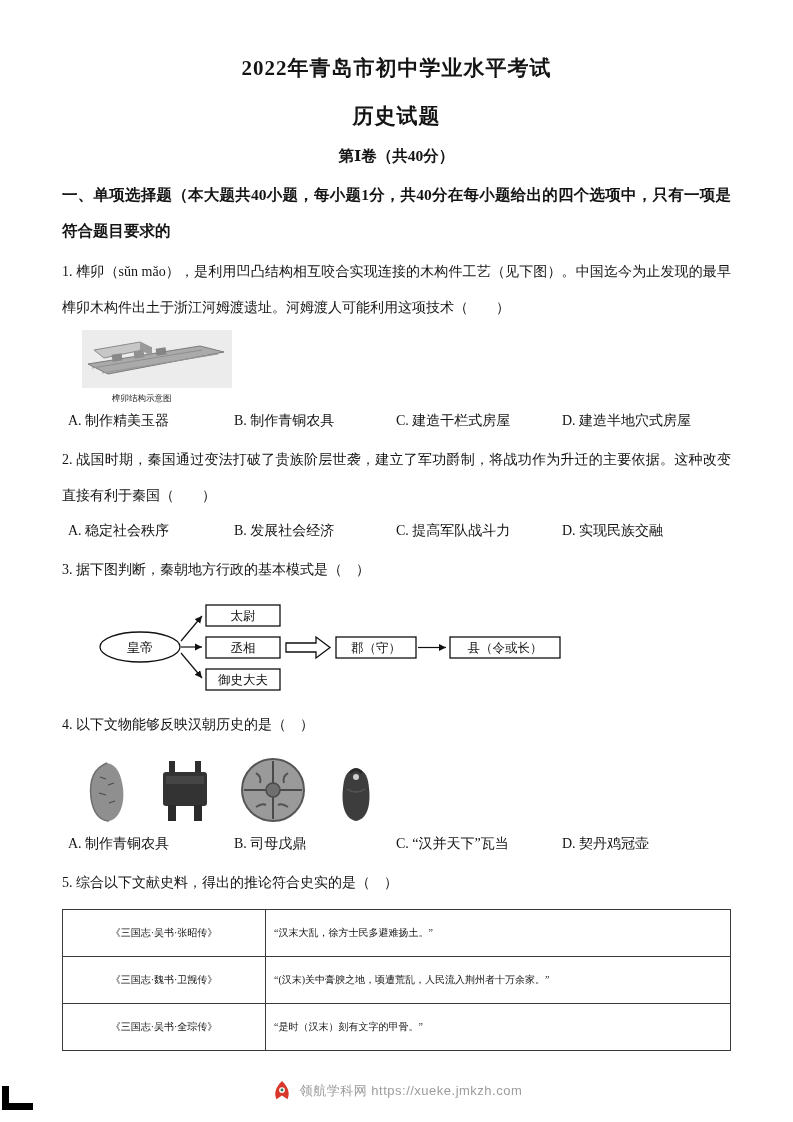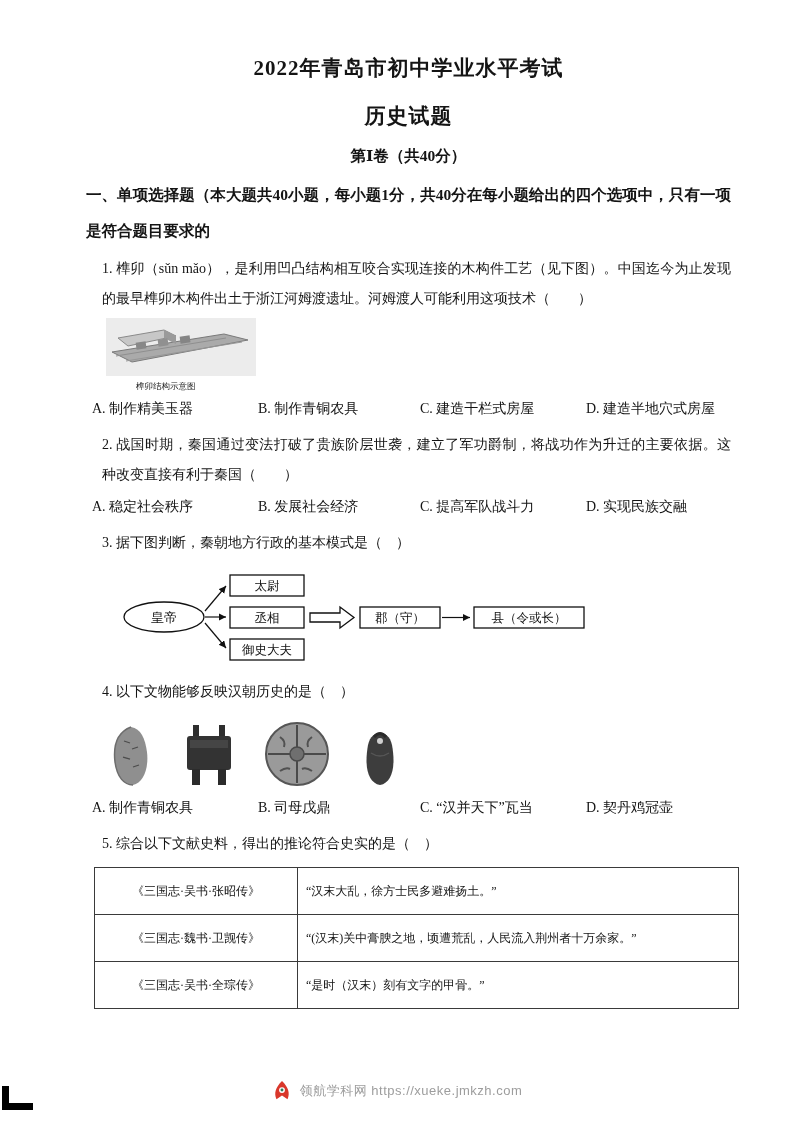"2022年青岛市初中学业水平考试" .content { padding: 46px 62px 0 86px -> 46px 62px 0 62px }
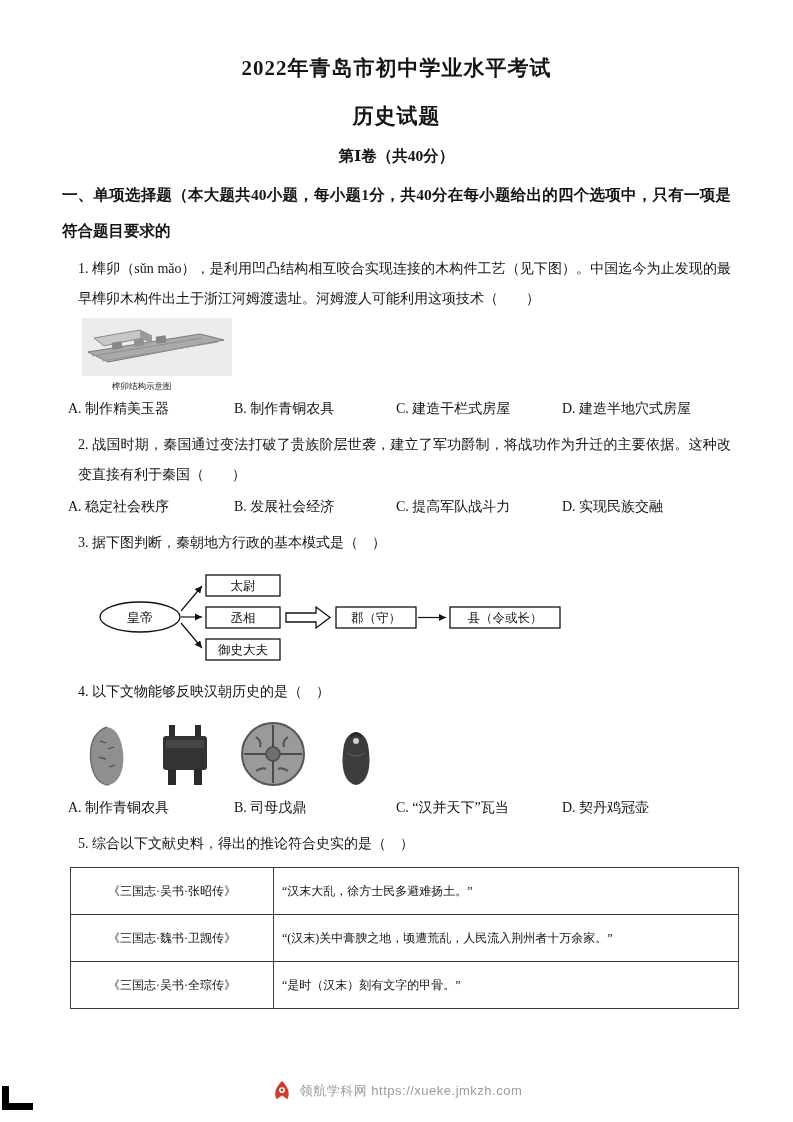"1. 榫卯（sǔn" .q-text { line-height: 30px -> 36px; margin: 5px 0 2px 16px -> 5px 0 2px 0 }
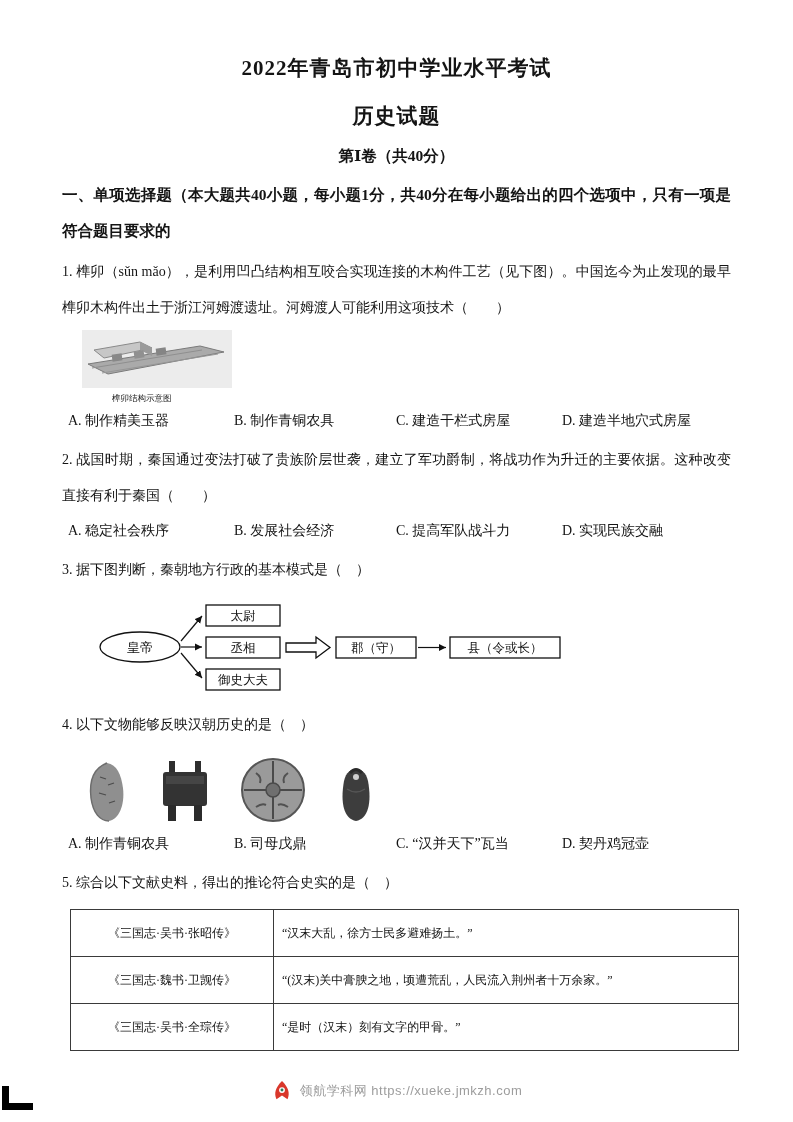"《三国志·吴书·张昭传》" table.sources { font-size: 12px -> 10px; margin: 8px 0 0 8px -> 8px 0 0 0 }
